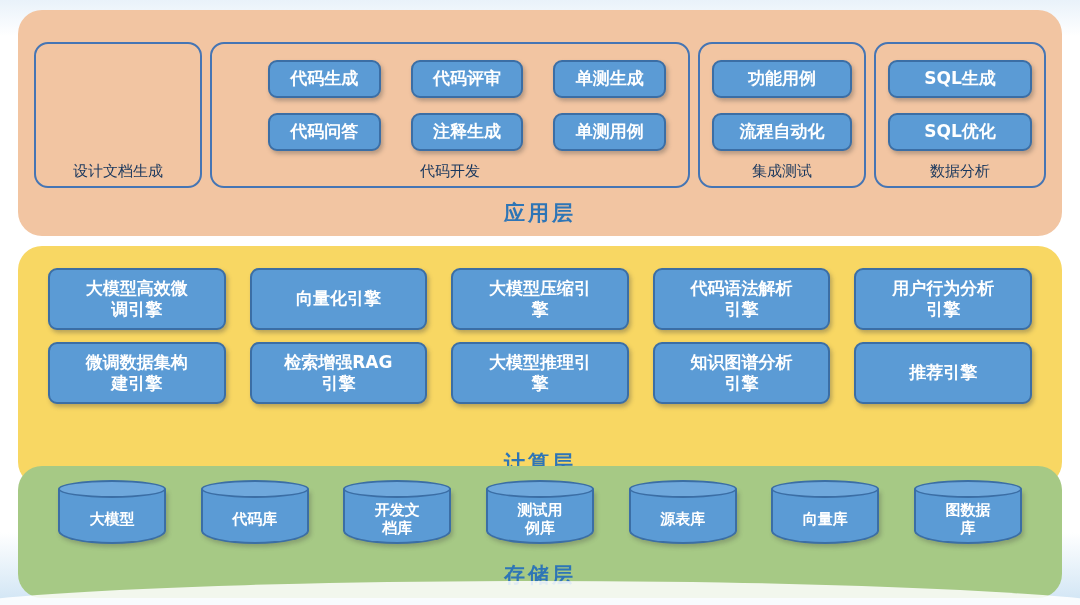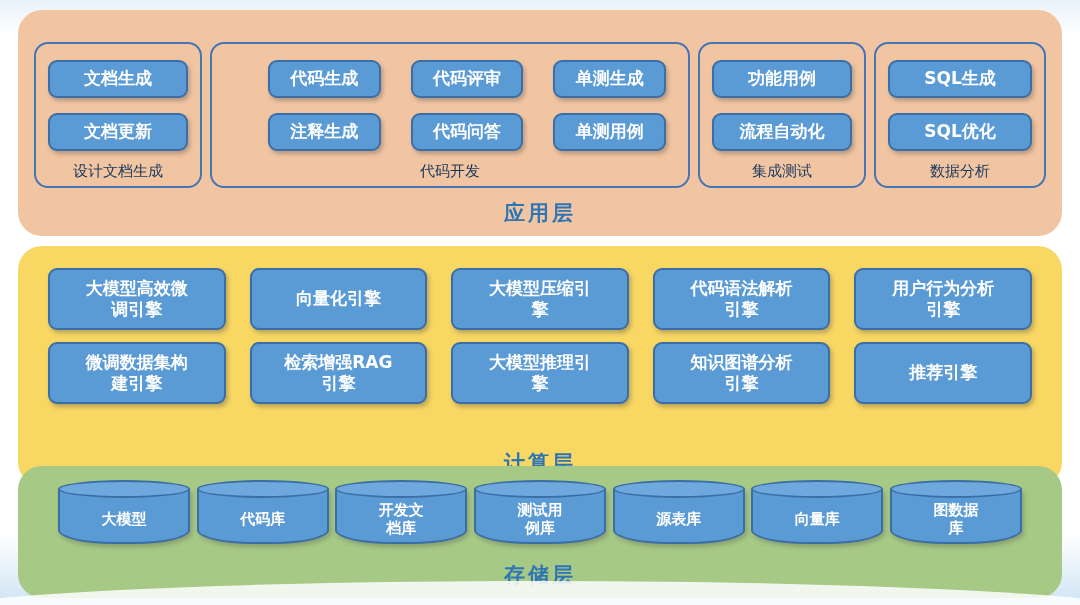"文档生成" div.group-col { html: <div> <div>文档生成</div> <div>文档更新</div> </div> -> none }
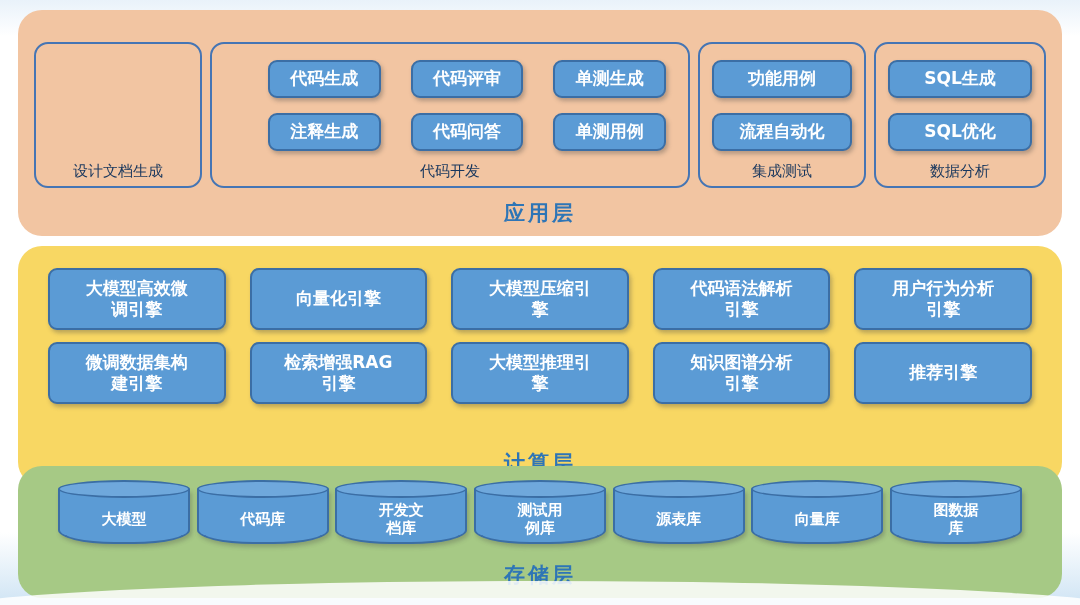"注释生成" div.node { order: before "代码问答" -> after "代码问答" }
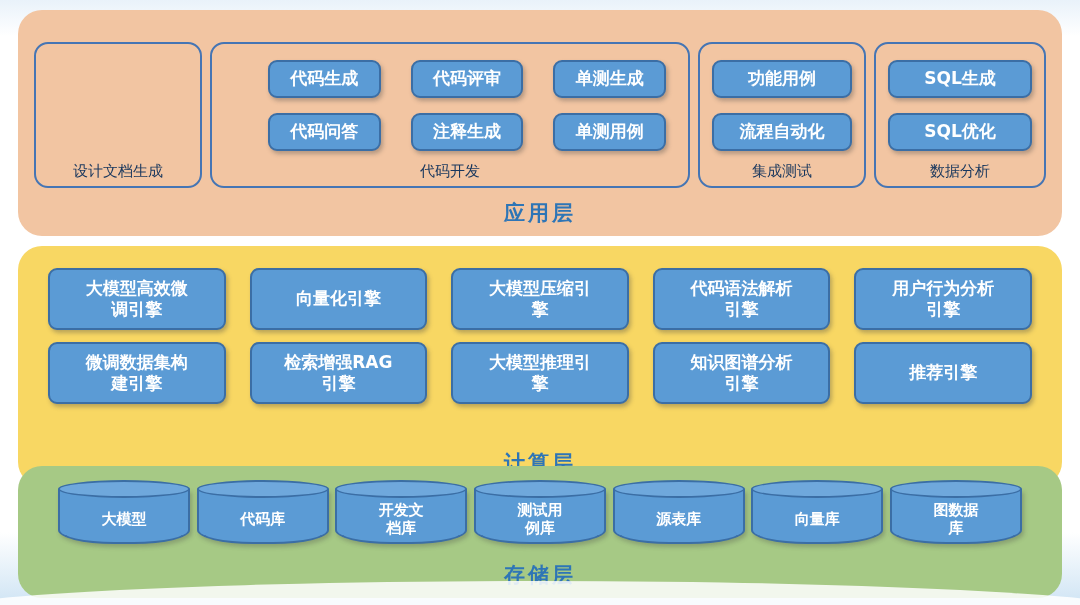"大模型" .db { width: 132px -> 108px }
